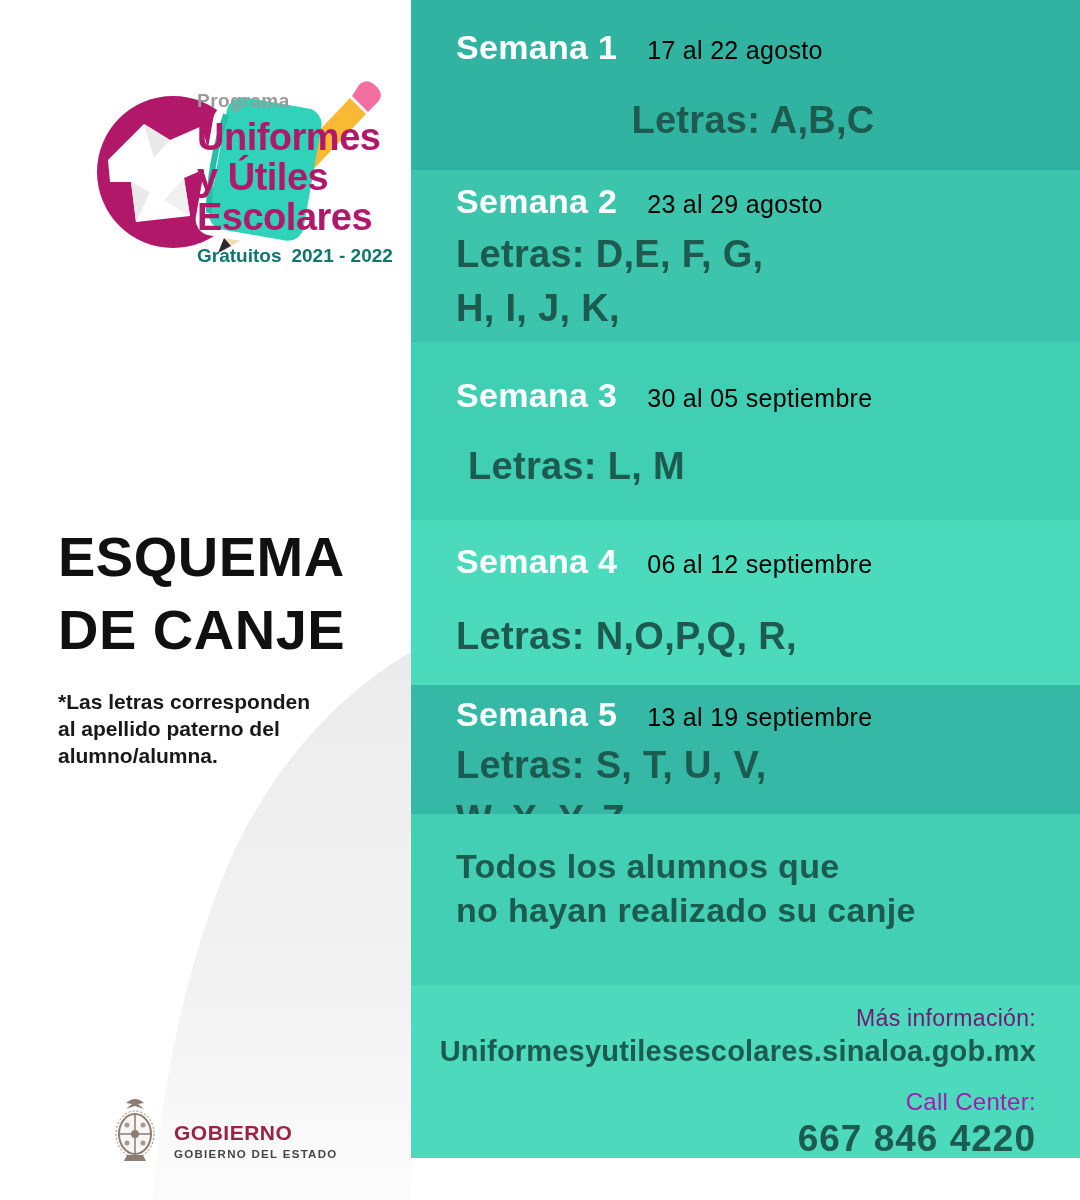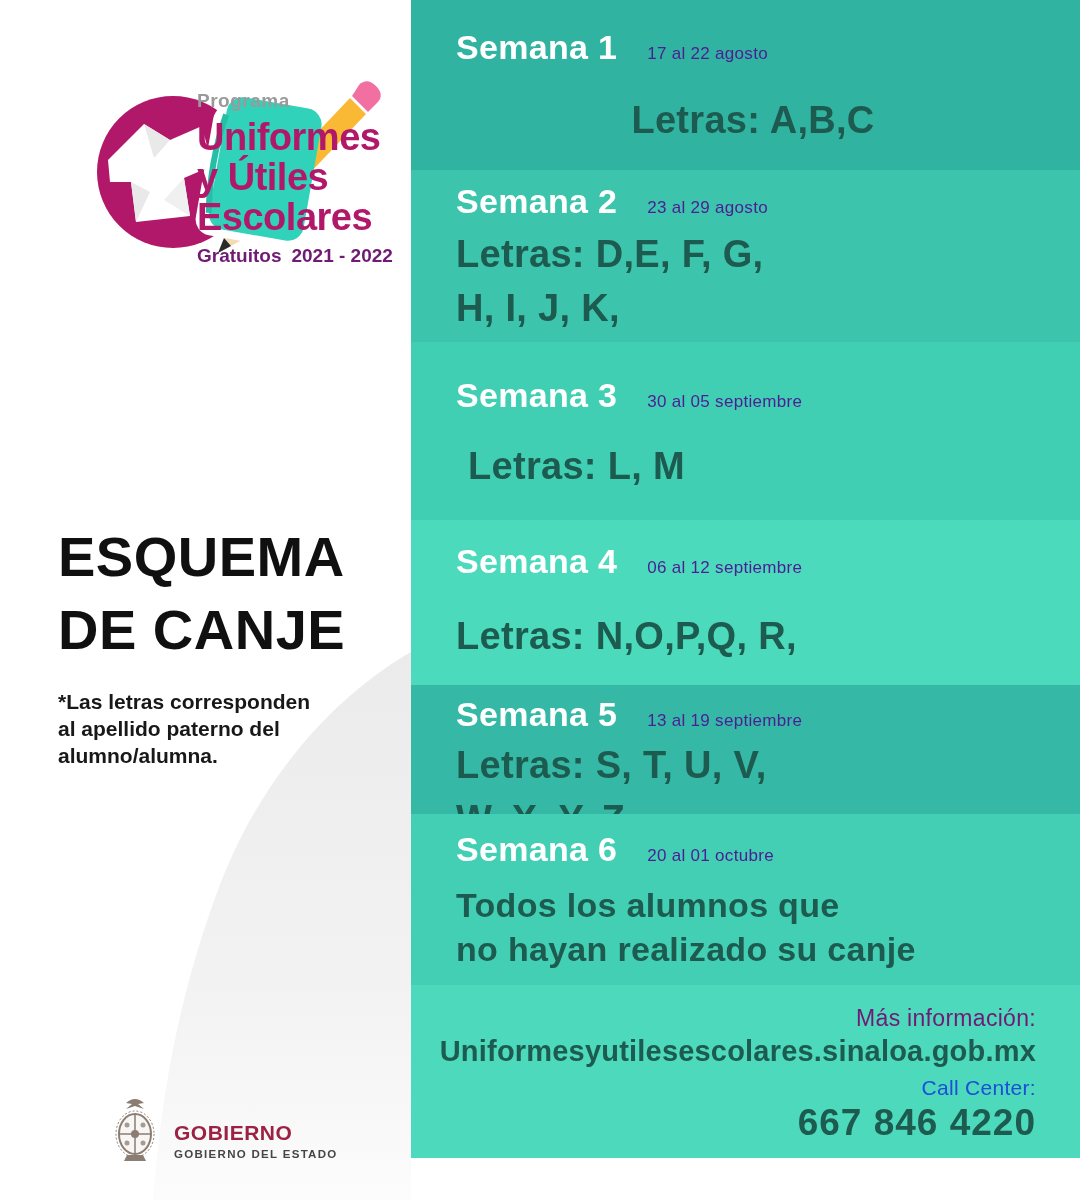"17 al 22 agosto" .week-dates { color: #4c1d95 -> #000000; font-size: 17px -> 25px }
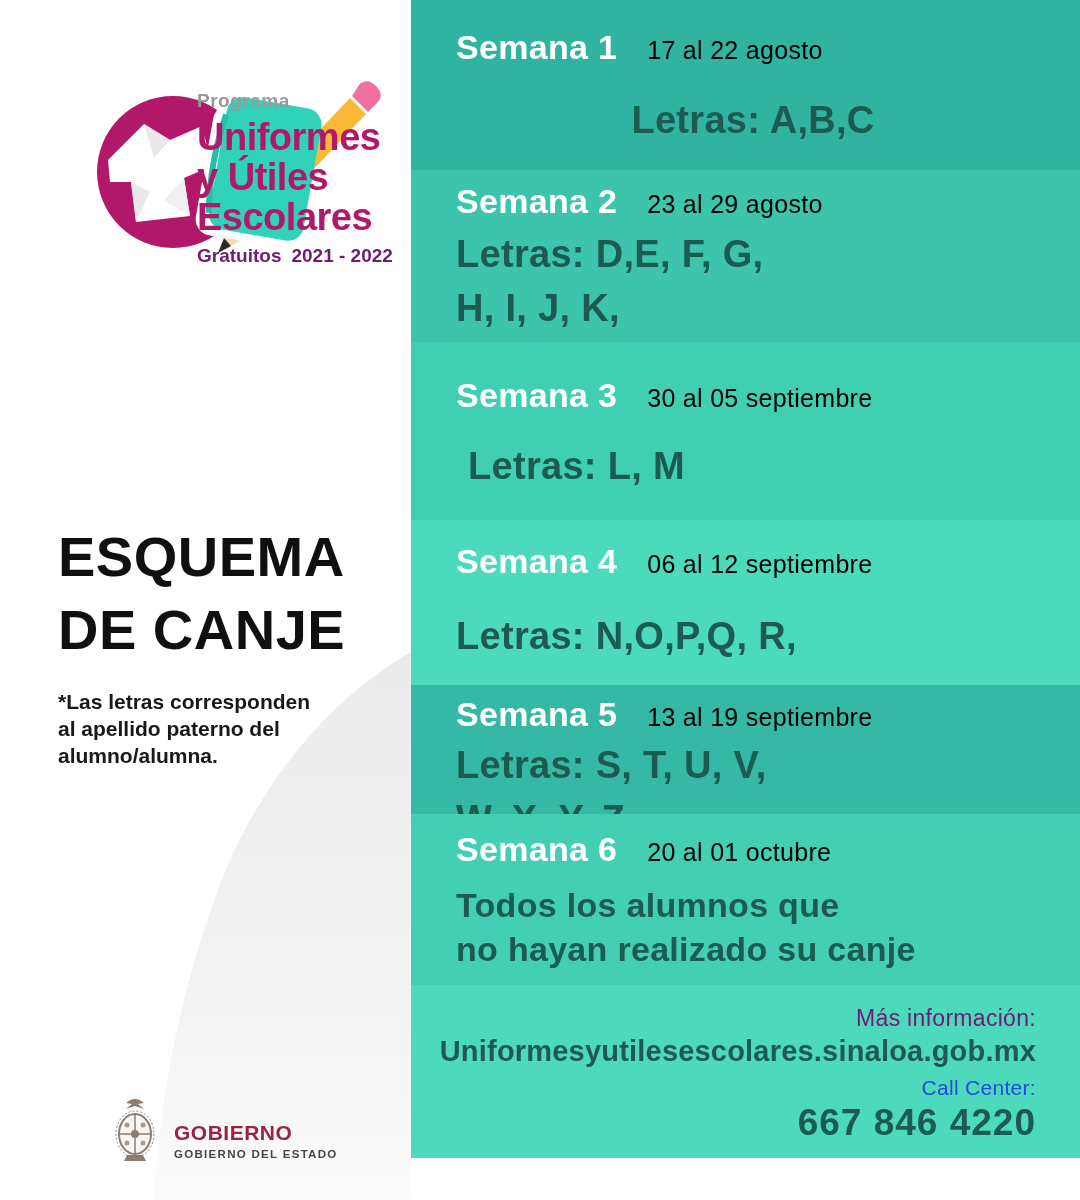"Gratuitos 2021 - 2022" .logo-sub { color: #701a75 -> #0f766e }
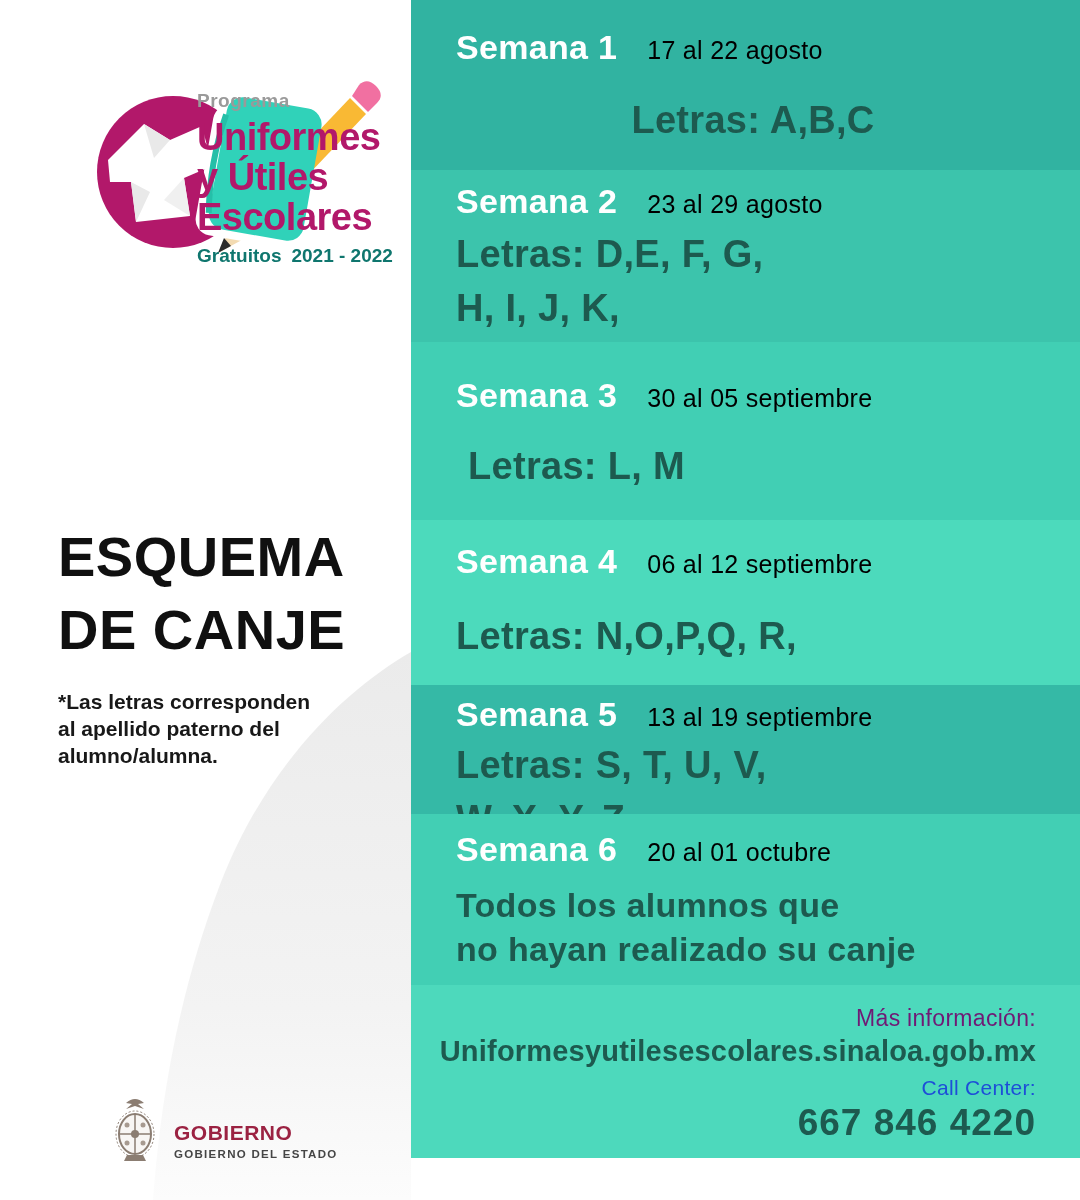"Semana 6" div.week-head { html: <div> <span>Semana 6</span> <span>20 al 01 octubre</span> </div> -> none }
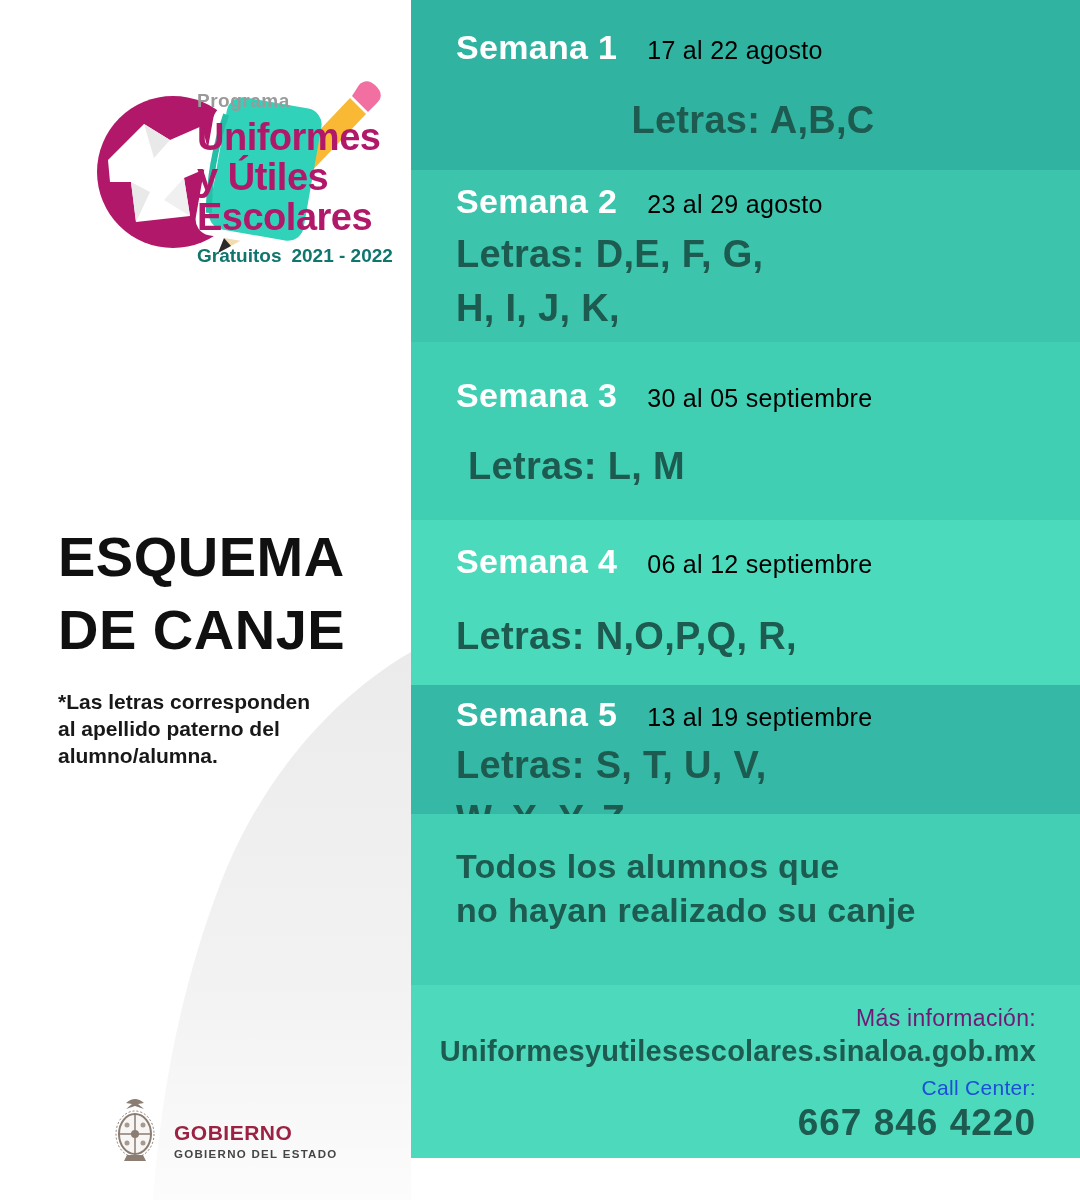"Call Center:" .footer-call { color: #1d4ed8 -> #a21caf; font-size: 21px -> 24px; margin-top: 8px -> 20px }
